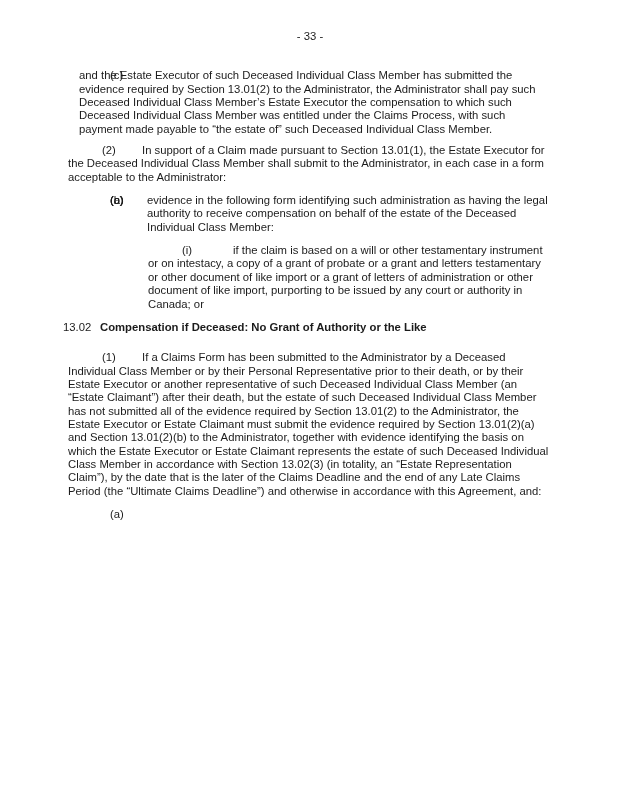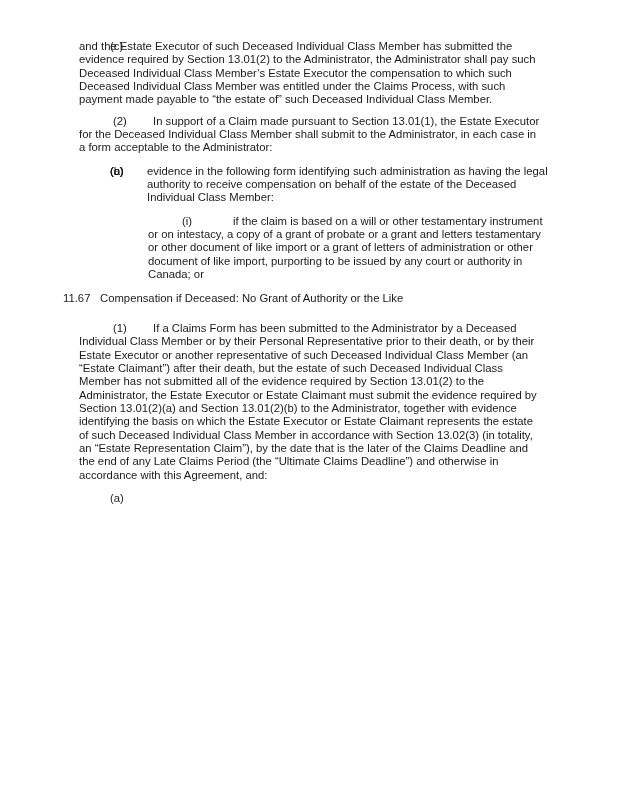"- 33 -" div.pageno { html: none -> <div>- 33 -</div> }
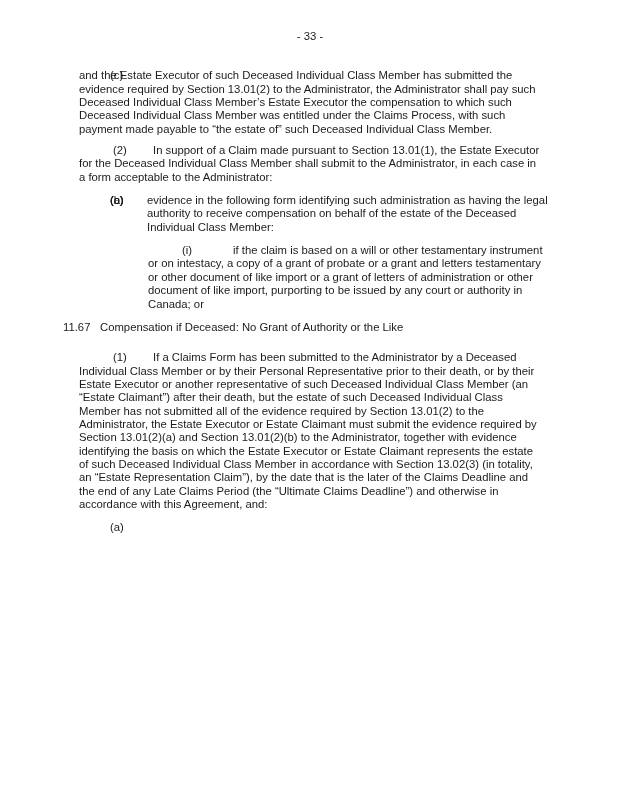"(2) In support of a" .numbered { margin: 8px 16px -> 8px 5px }
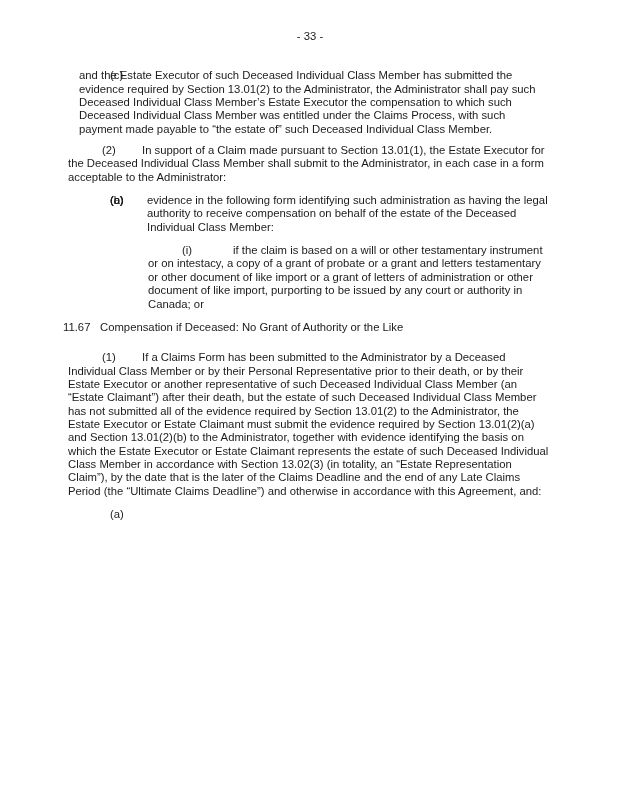"11.67" span.num { text: 11.67 -> 13.02 }
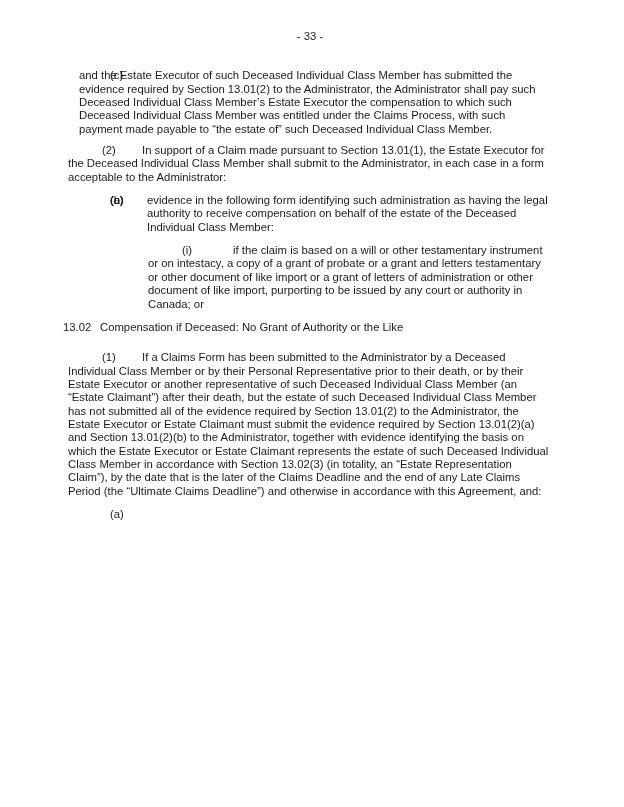"Compensation if Deceased: No Grant" .heading .title { font-weight: normal -> bold }
